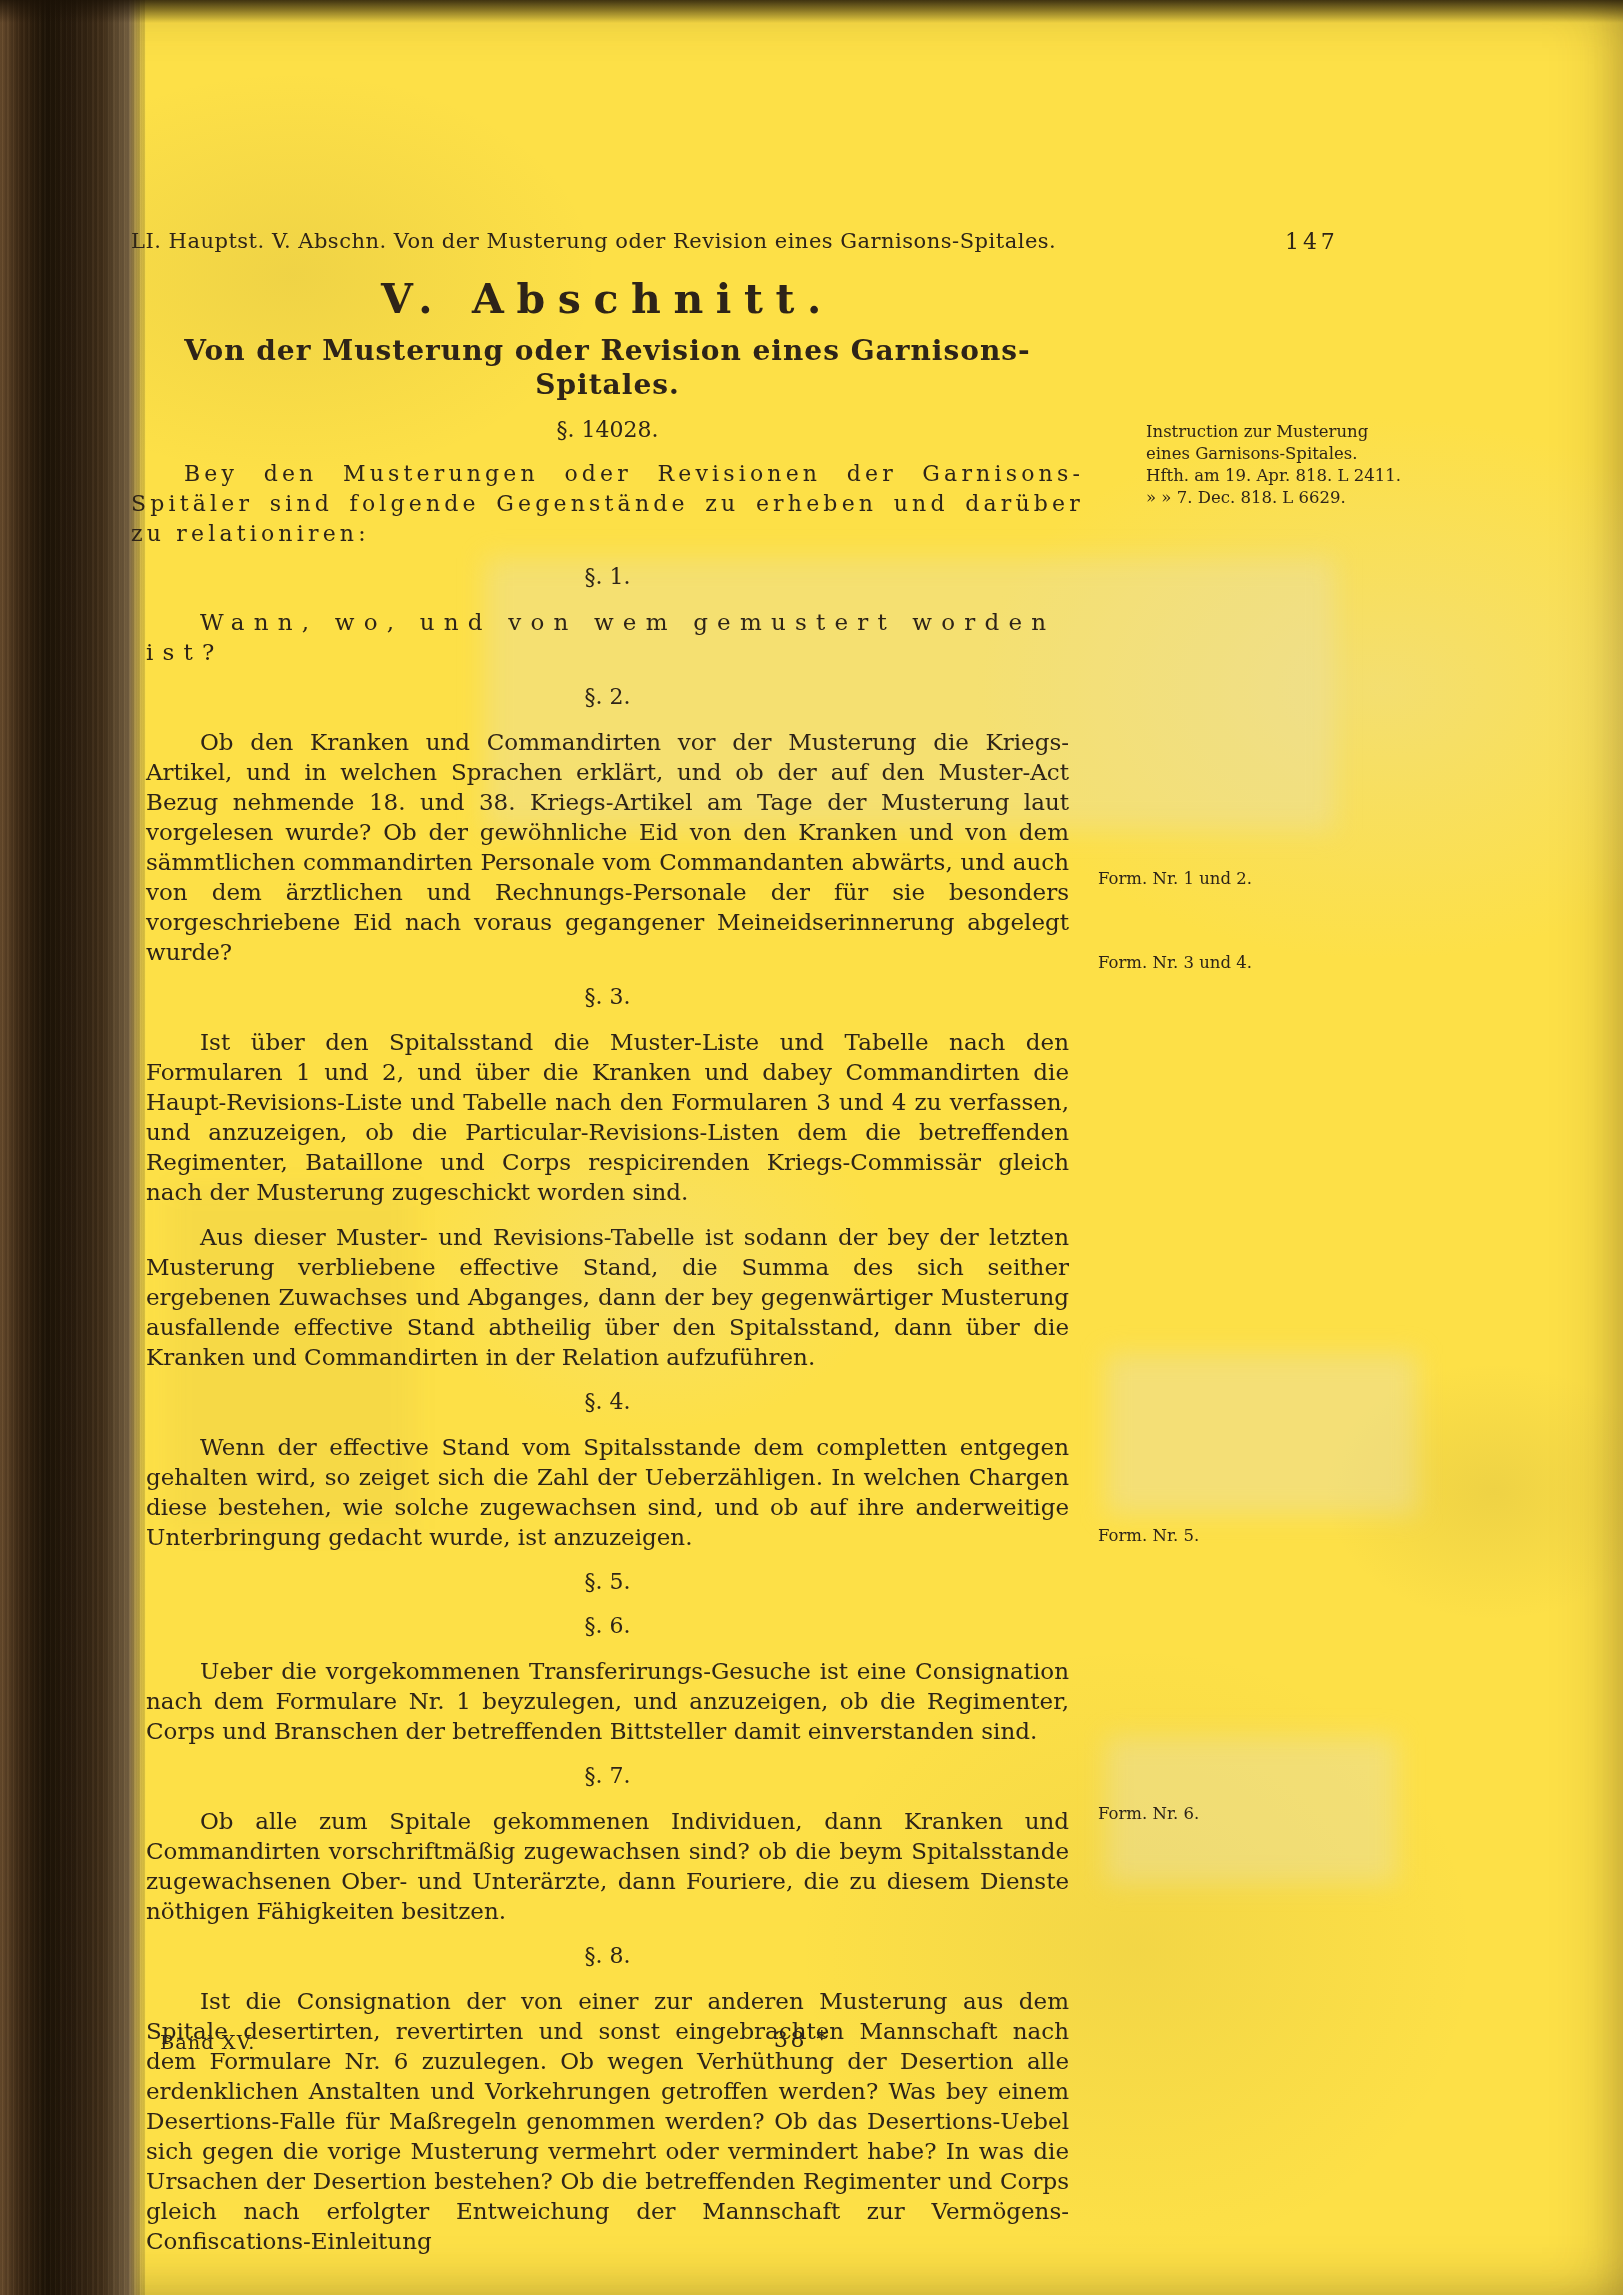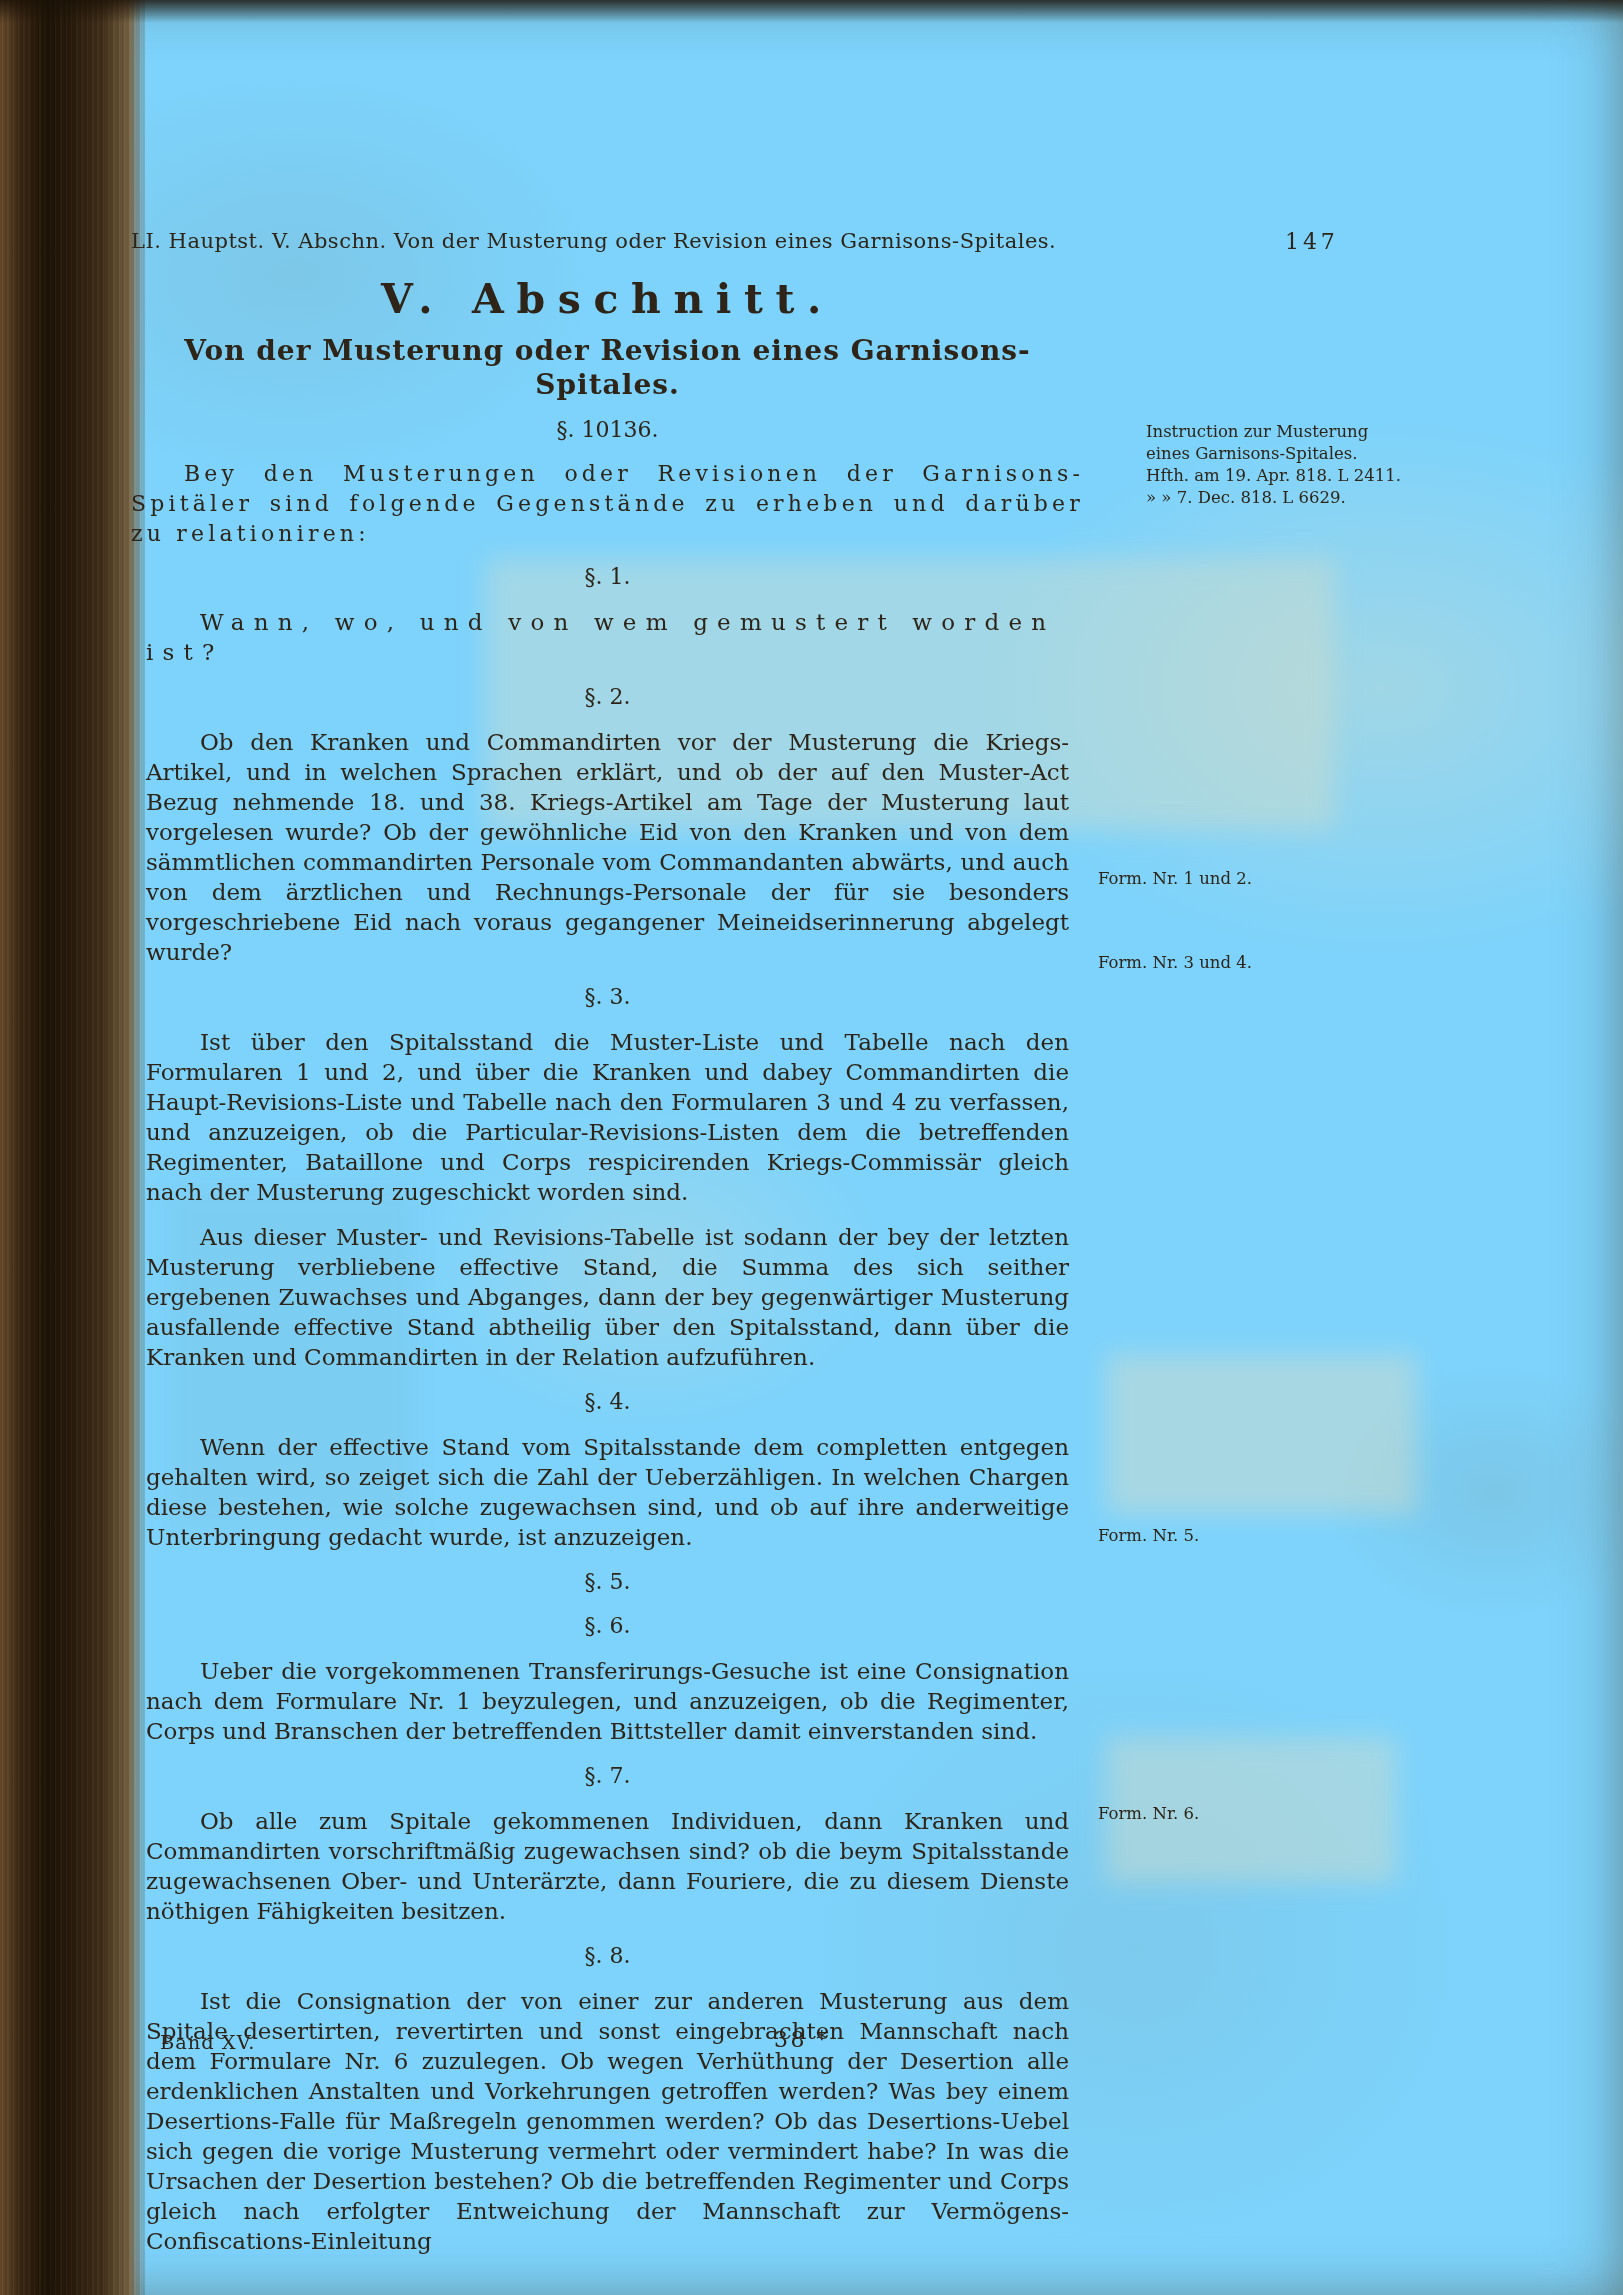"LI. Hauptst. V. Abschn. Von" .scan { background: #7dd3fc -> #fde047 }
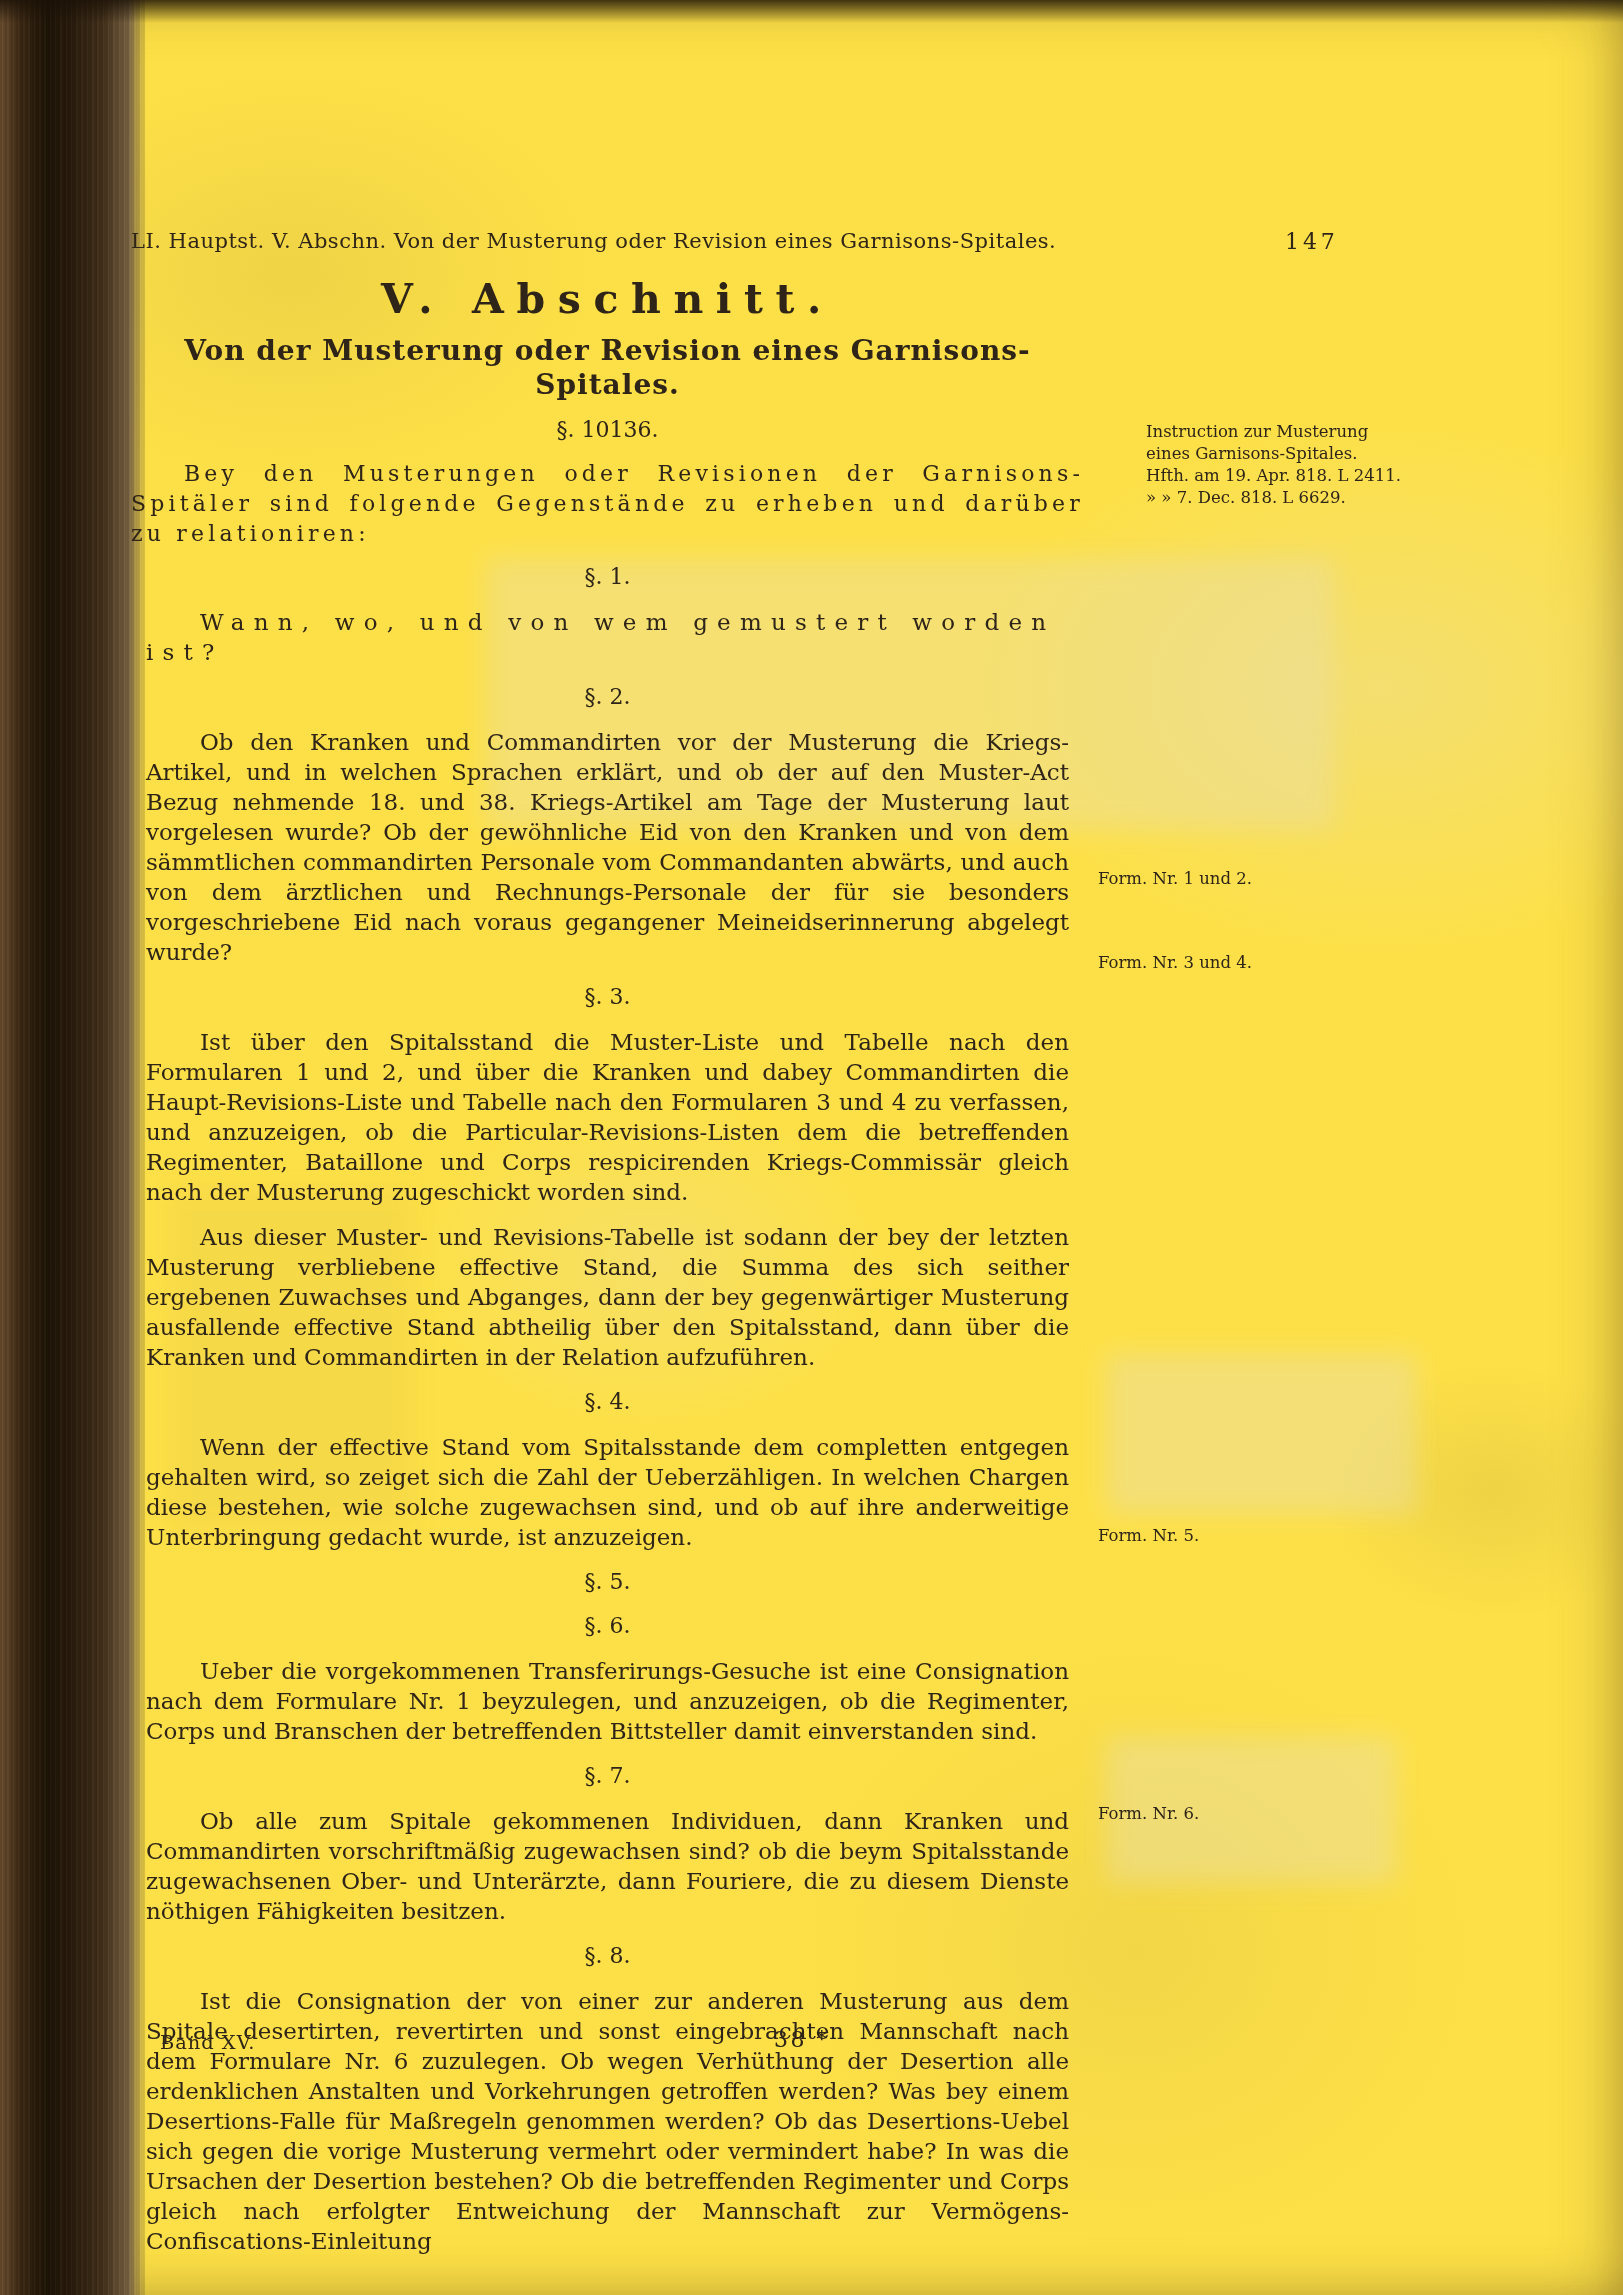"§. 10136." div.para-num { text: 10136 -> 14028 }
